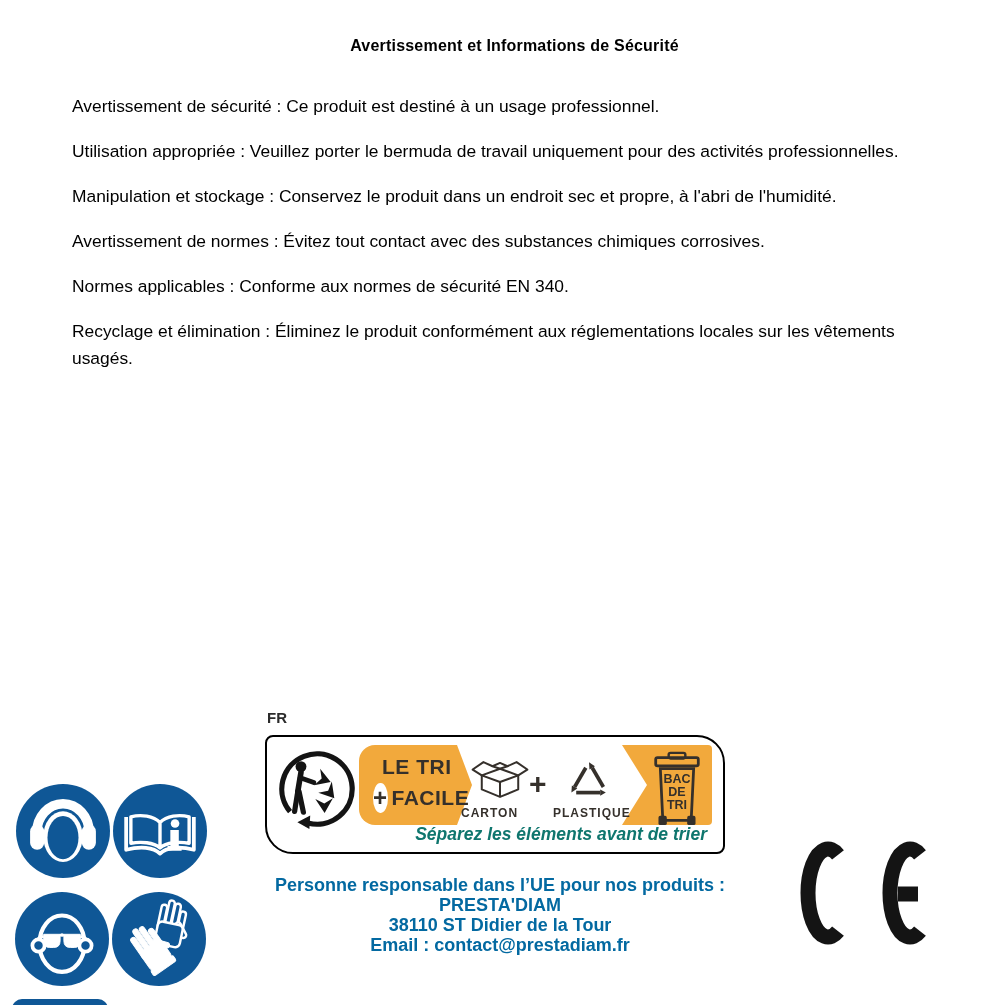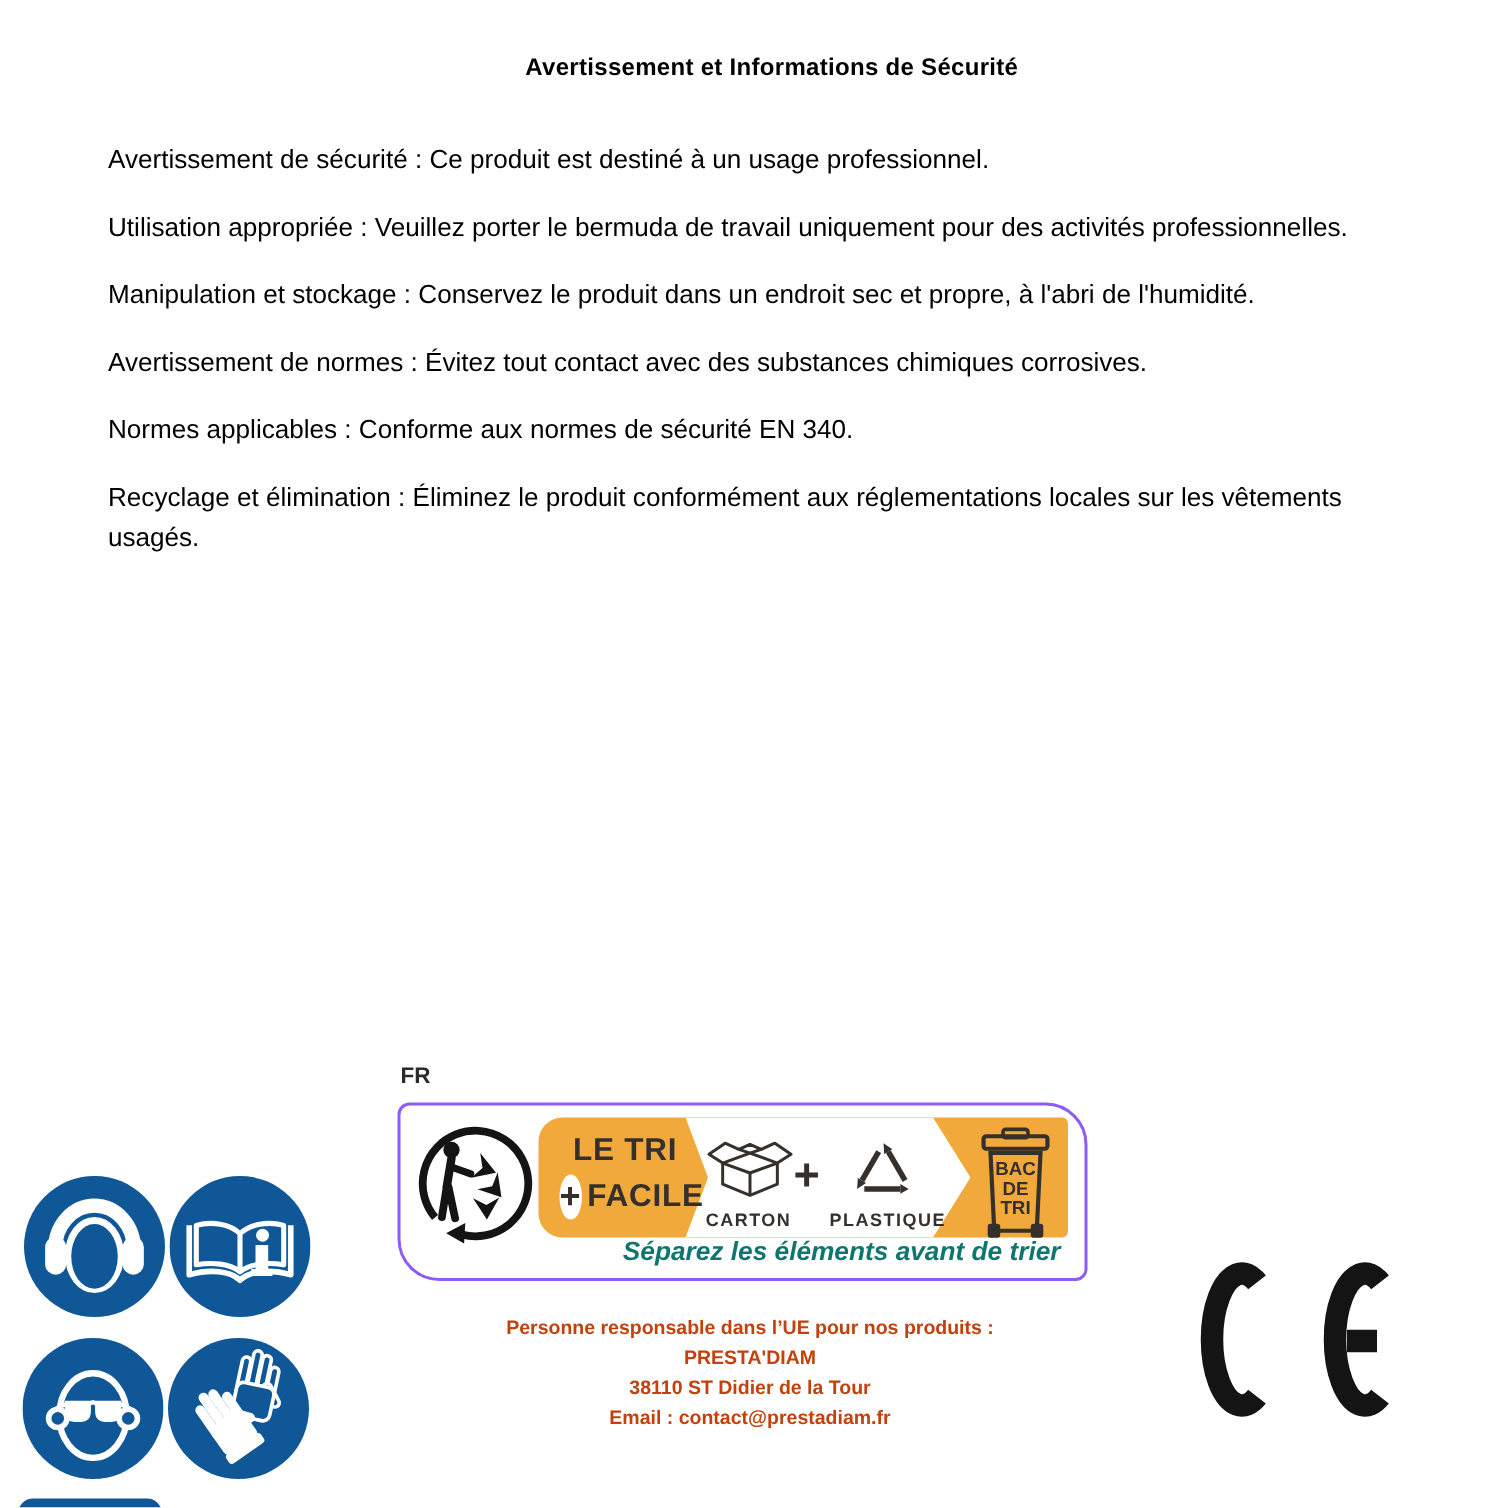"LE TRI" .tri-label { border: 2px solid #8b5cf6 -> 2px solid #000000 }
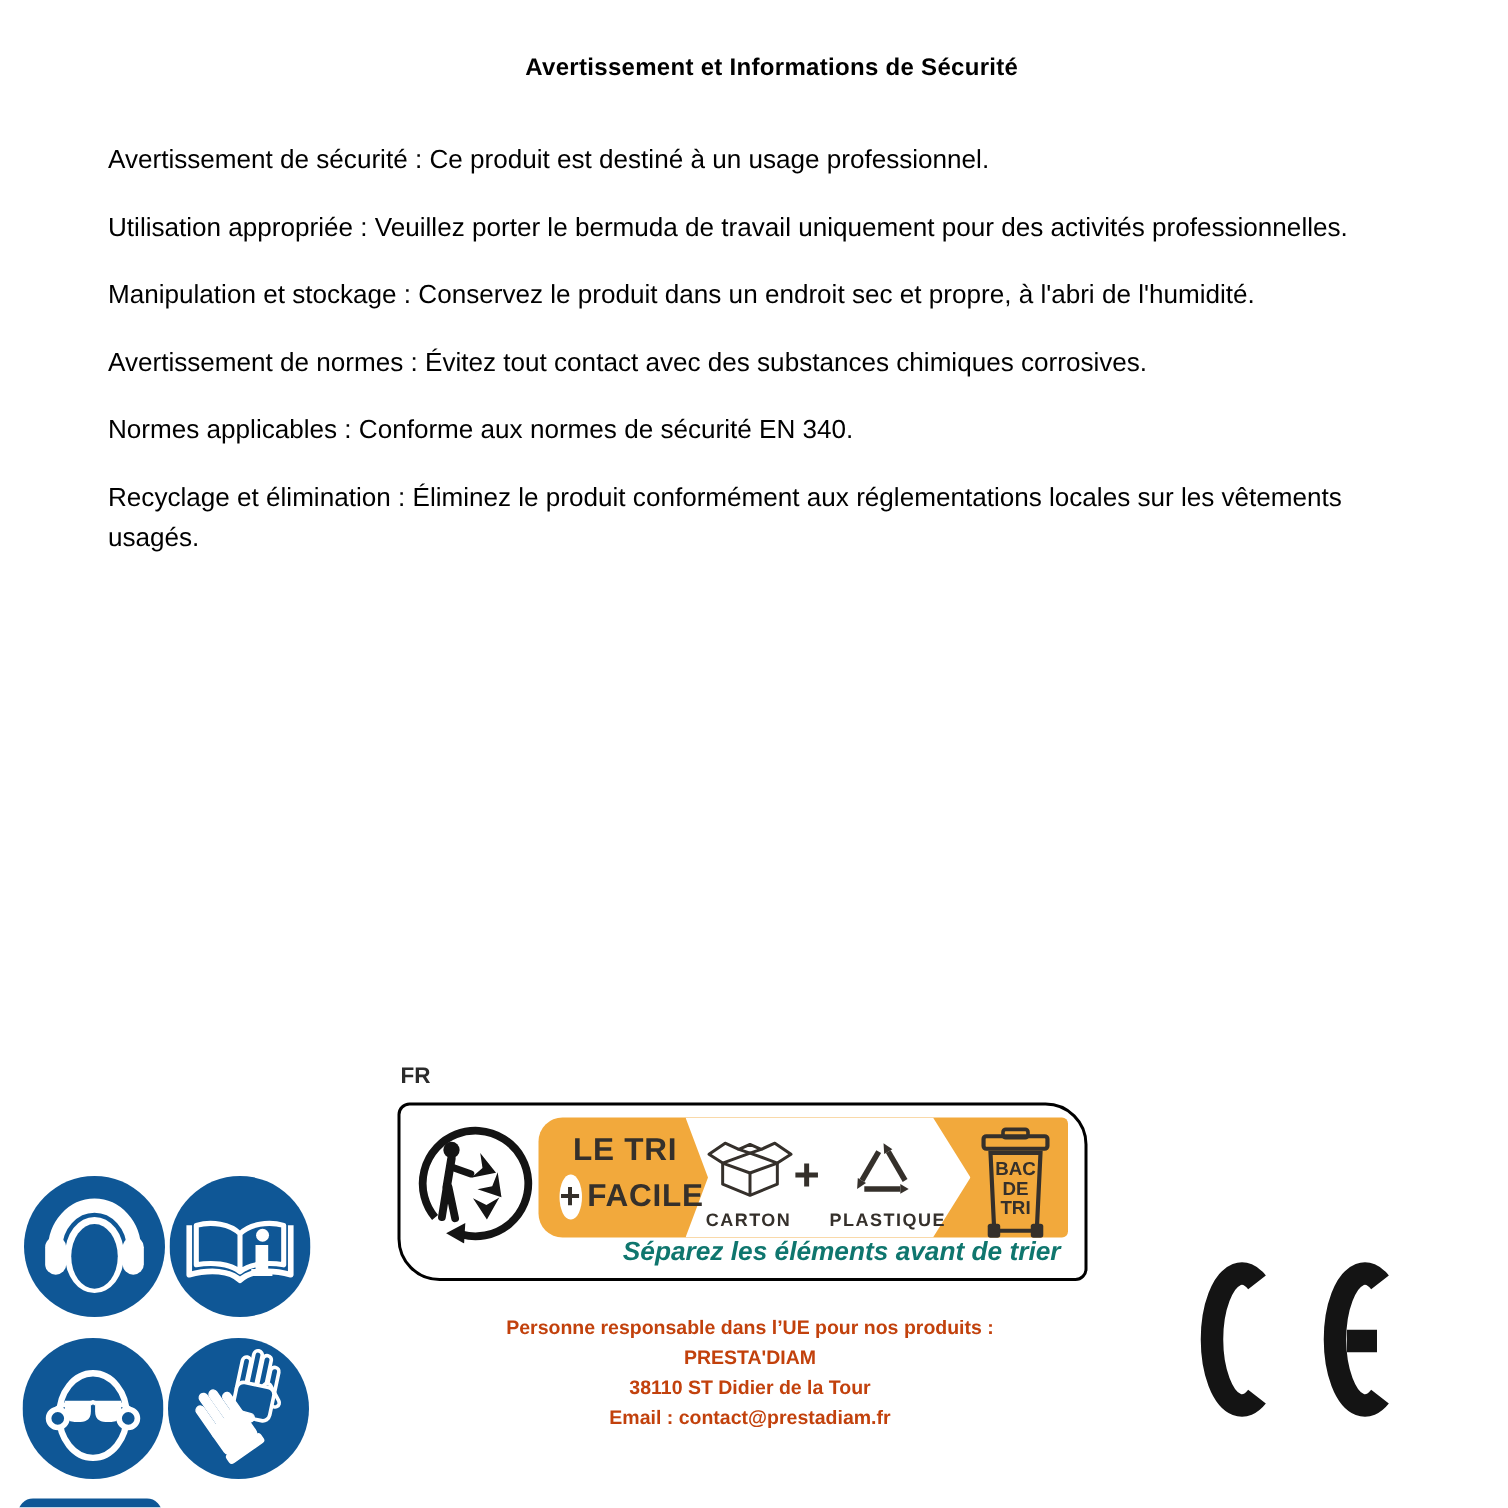"CARTON" .mat-label { text-align: center -> none }
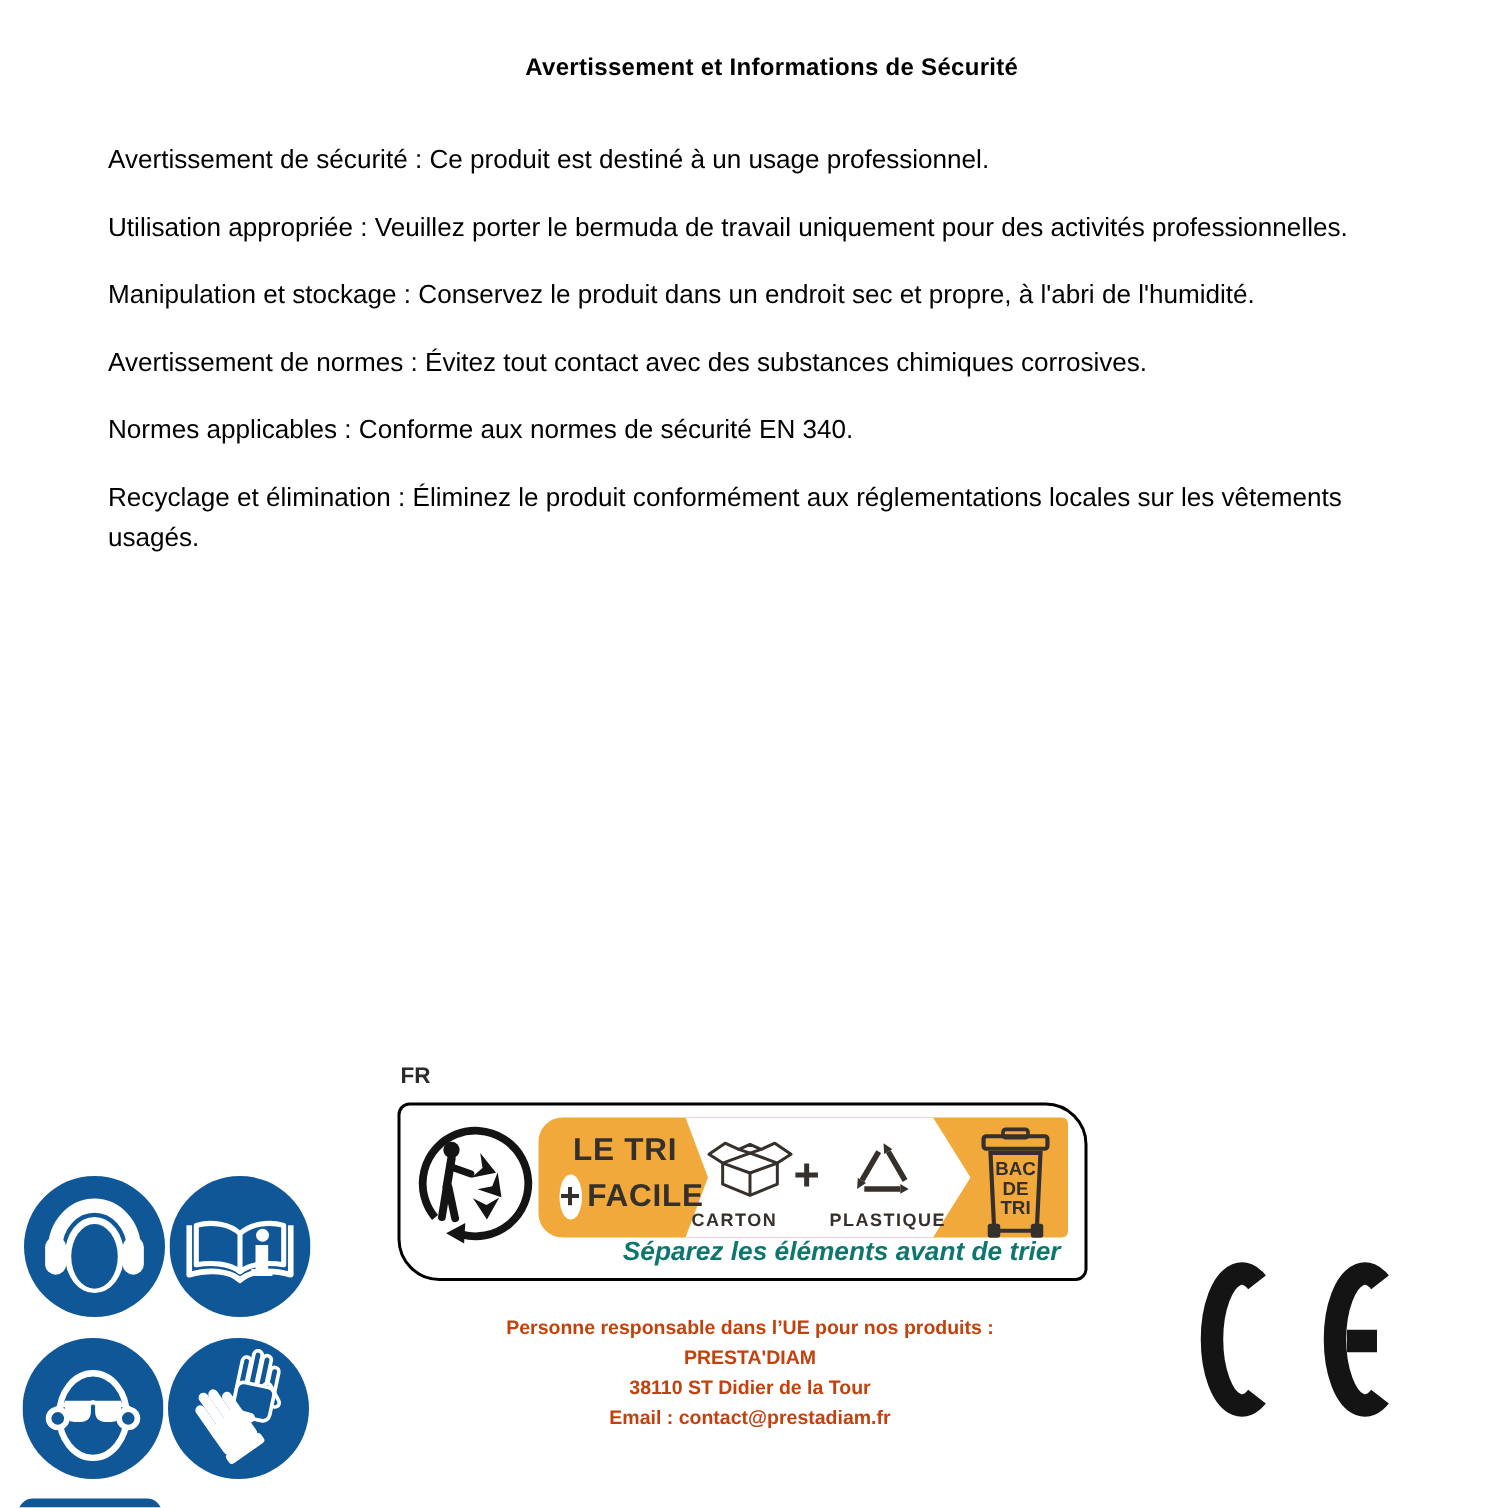"Personne responsable dans l’UE pour" .address { color: #c2410c -> #0369a1; font-size: 13px -> 18px }
